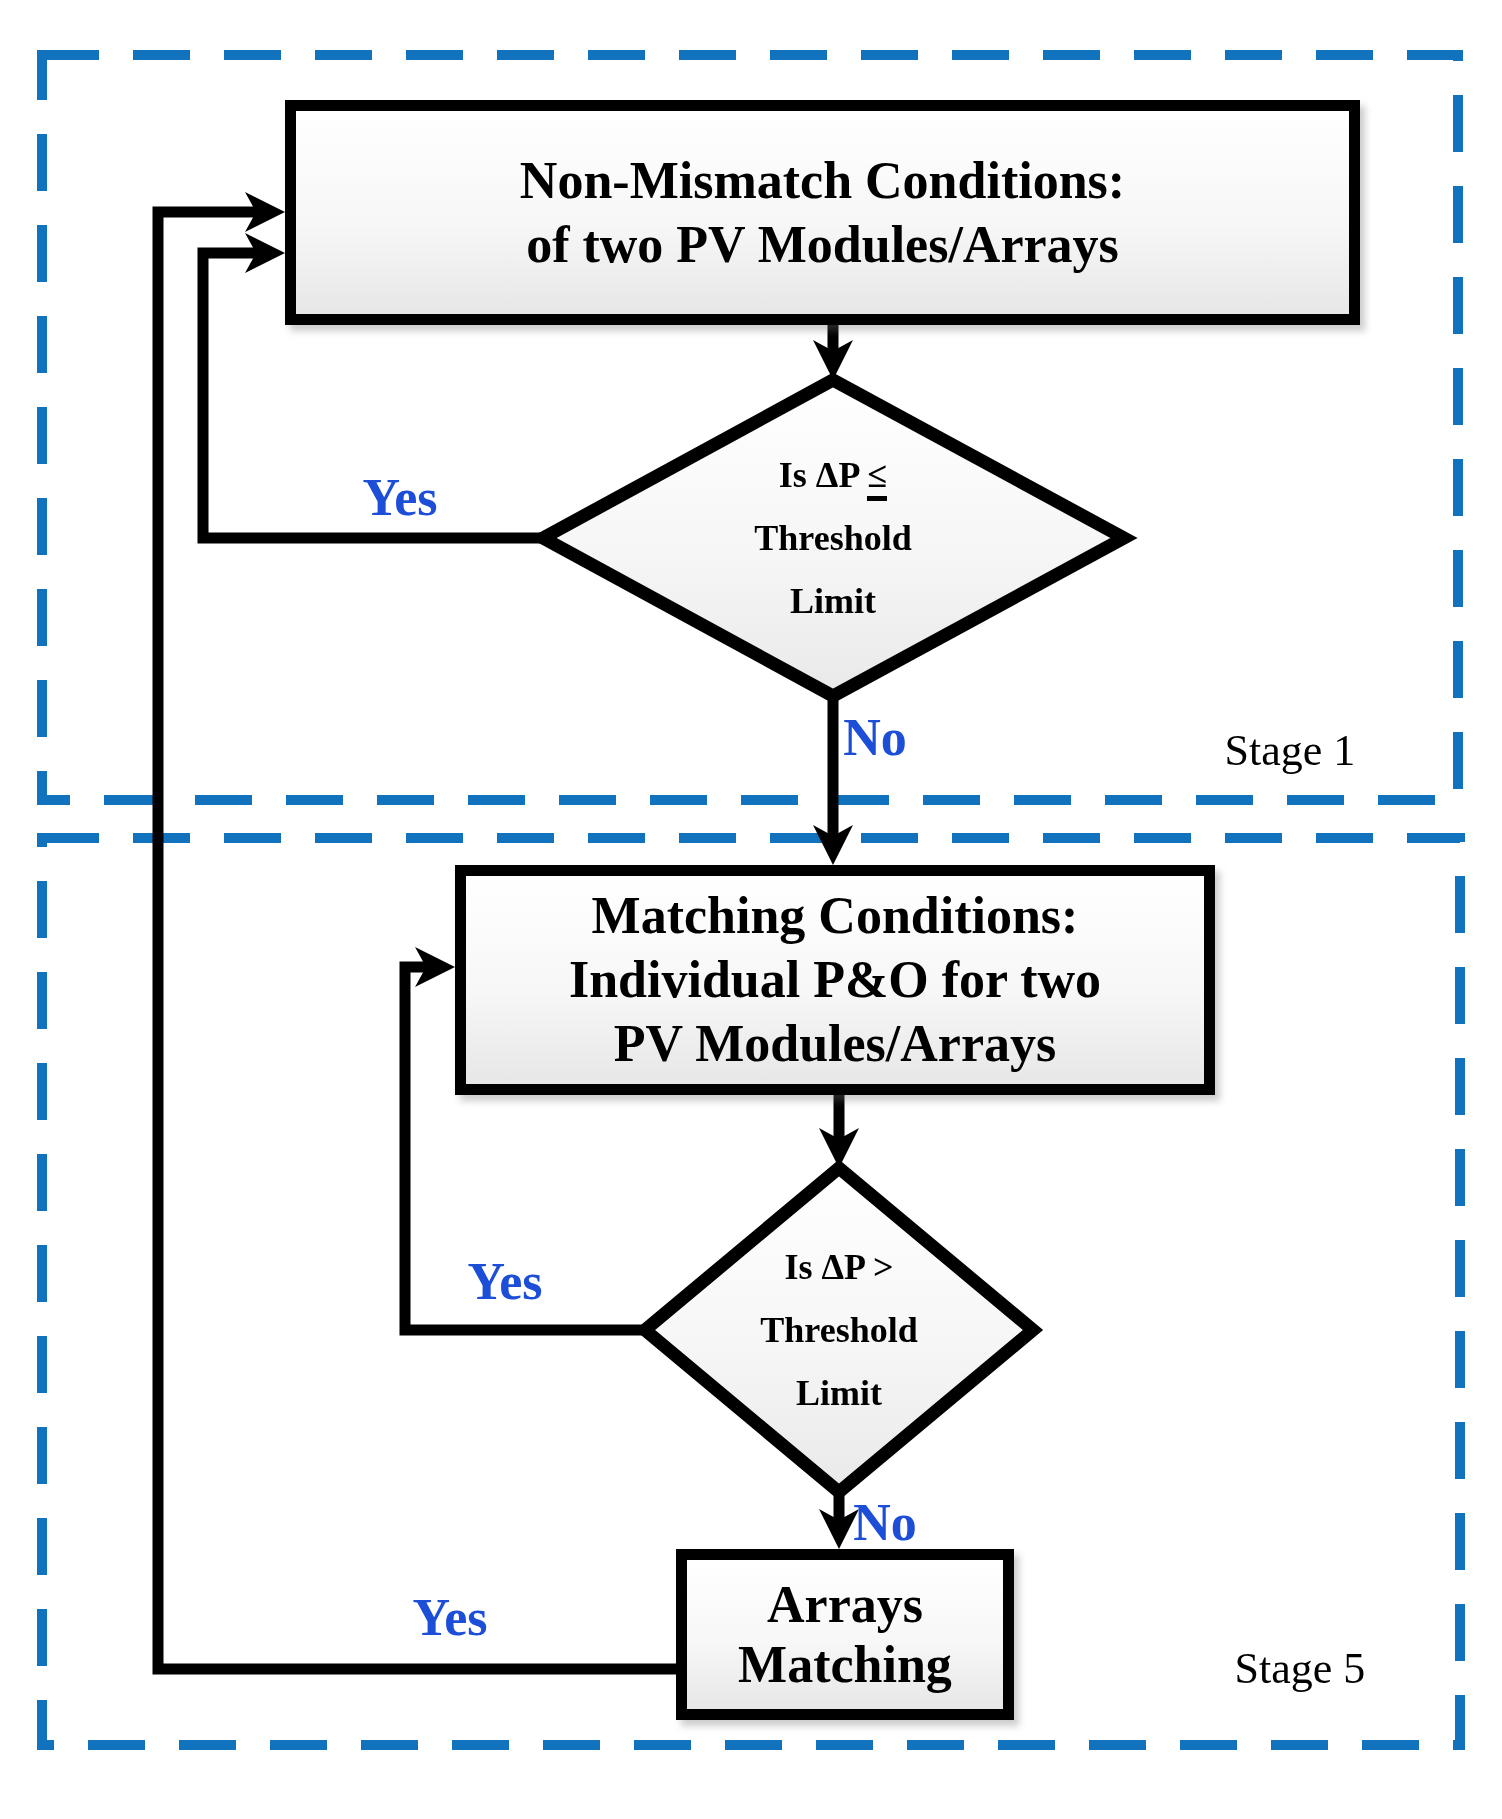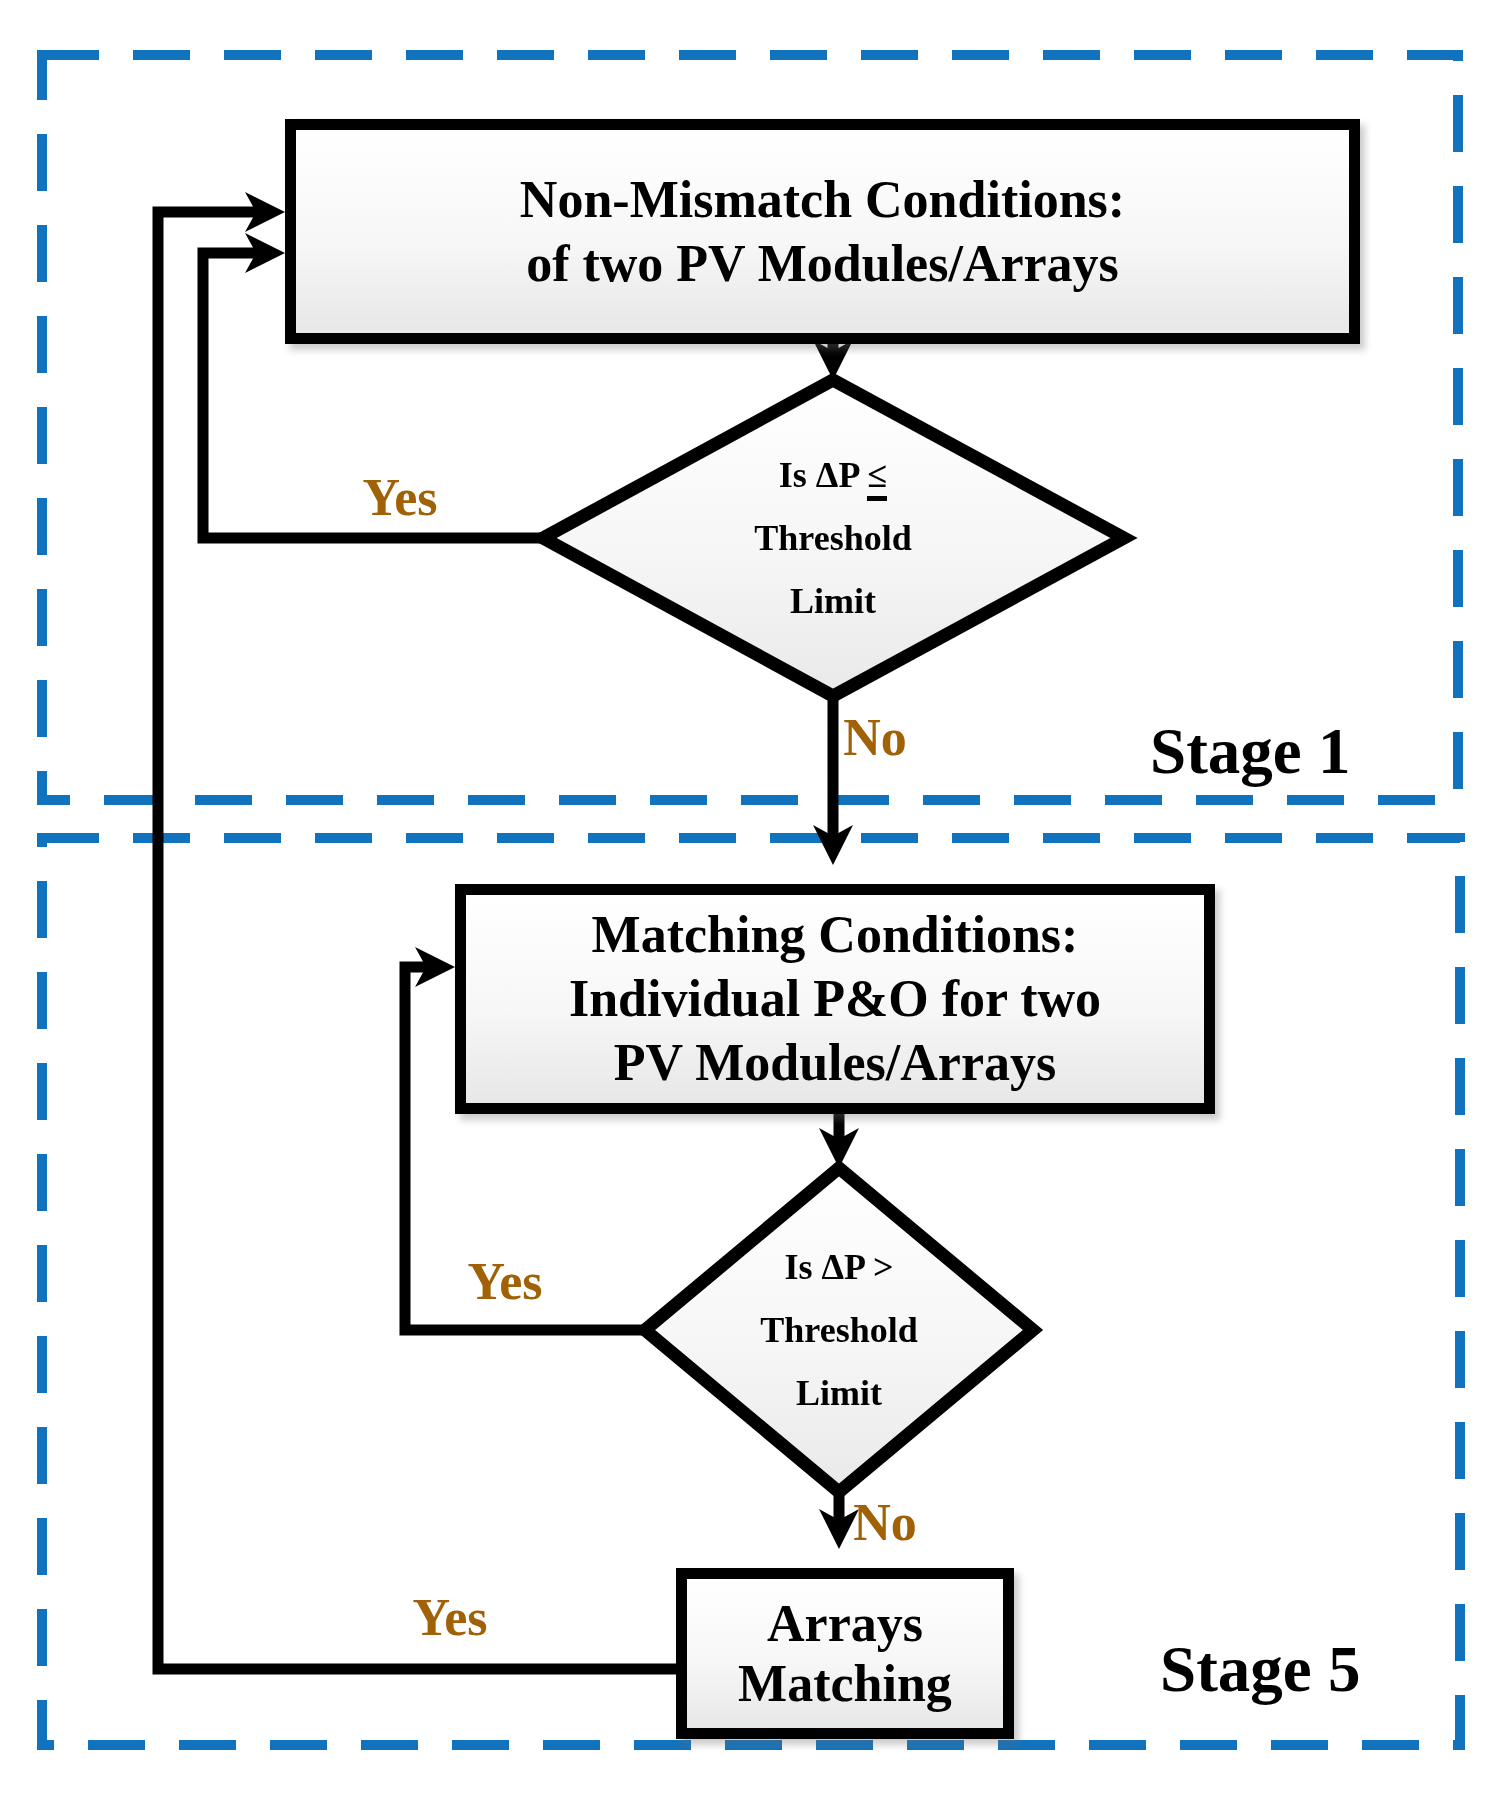"Non-Mismatch Conditions:" .node { margin-top: 19px -> none }
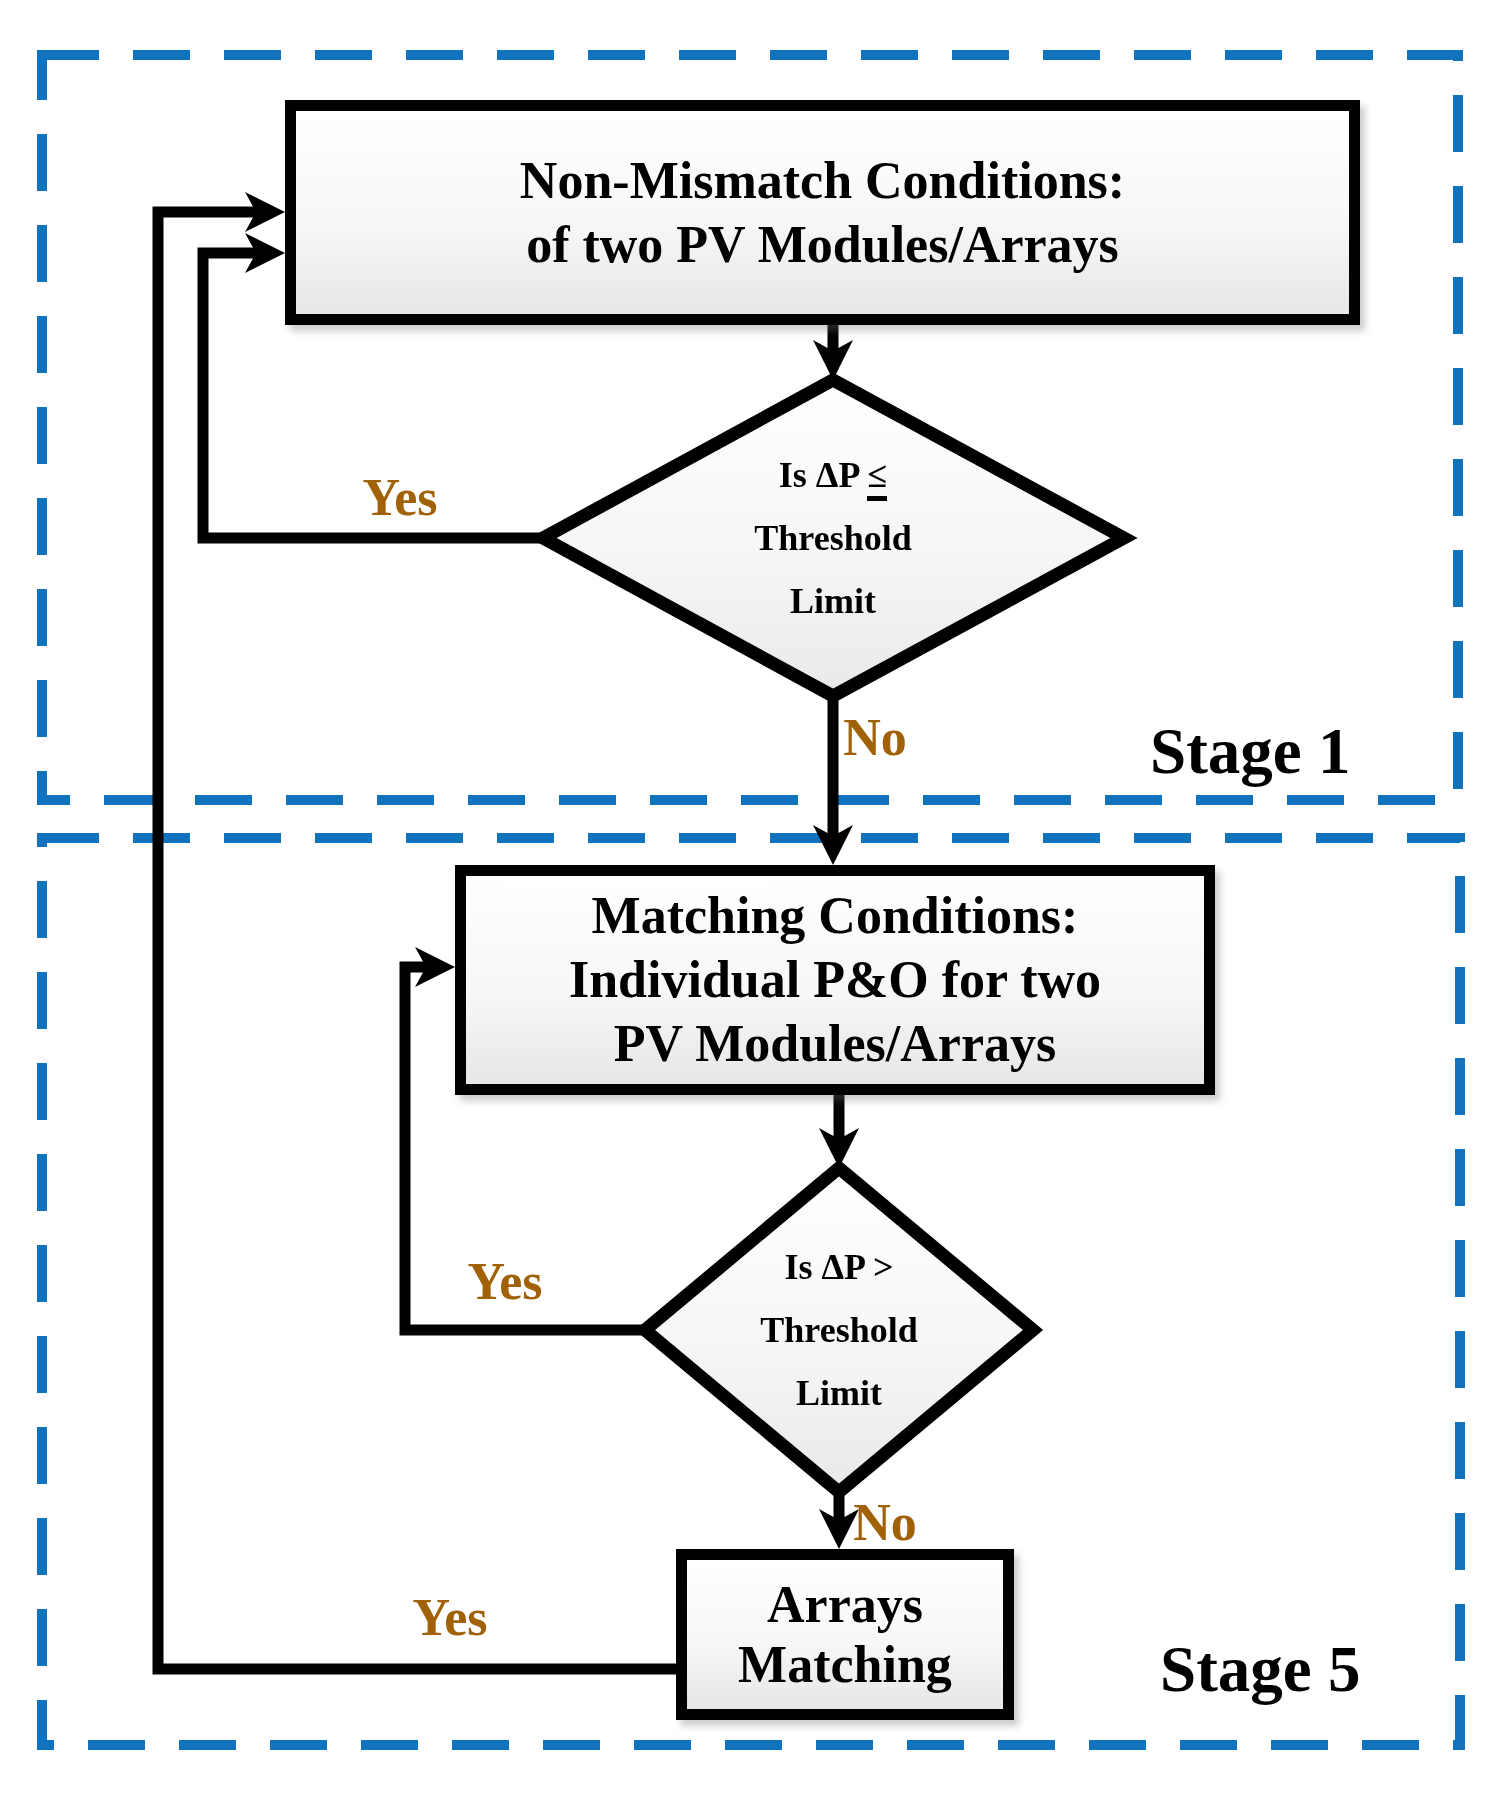"Yes" .flabel { color: #a16207 -> #1d4ed8 }
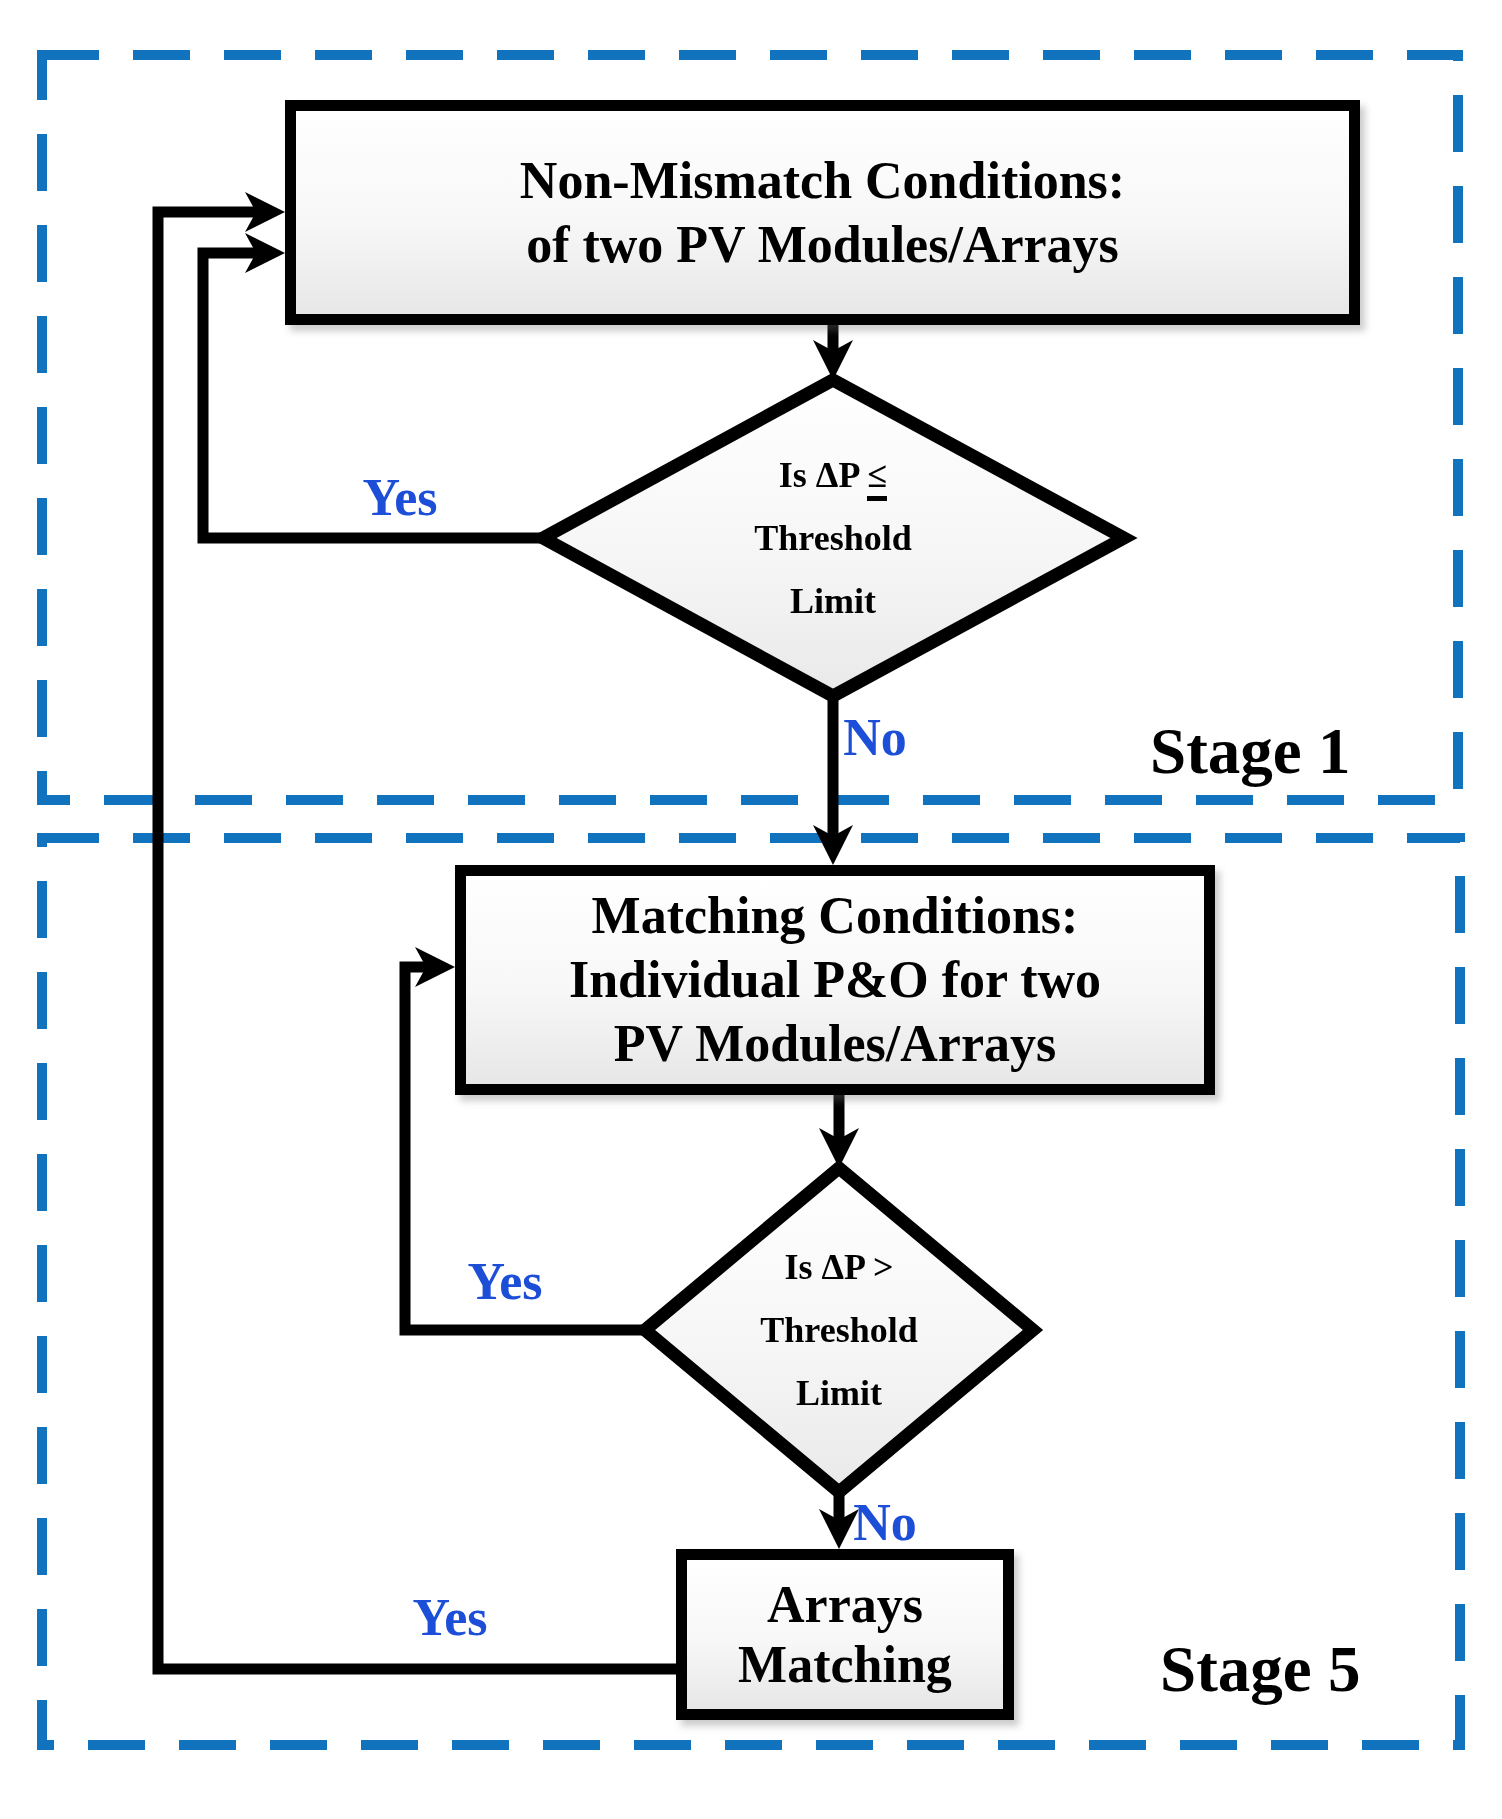"Stage 1" .stage-label { font-size: 65px -> 44px; font-weight: bold -> normal; text-align: none -> center }
